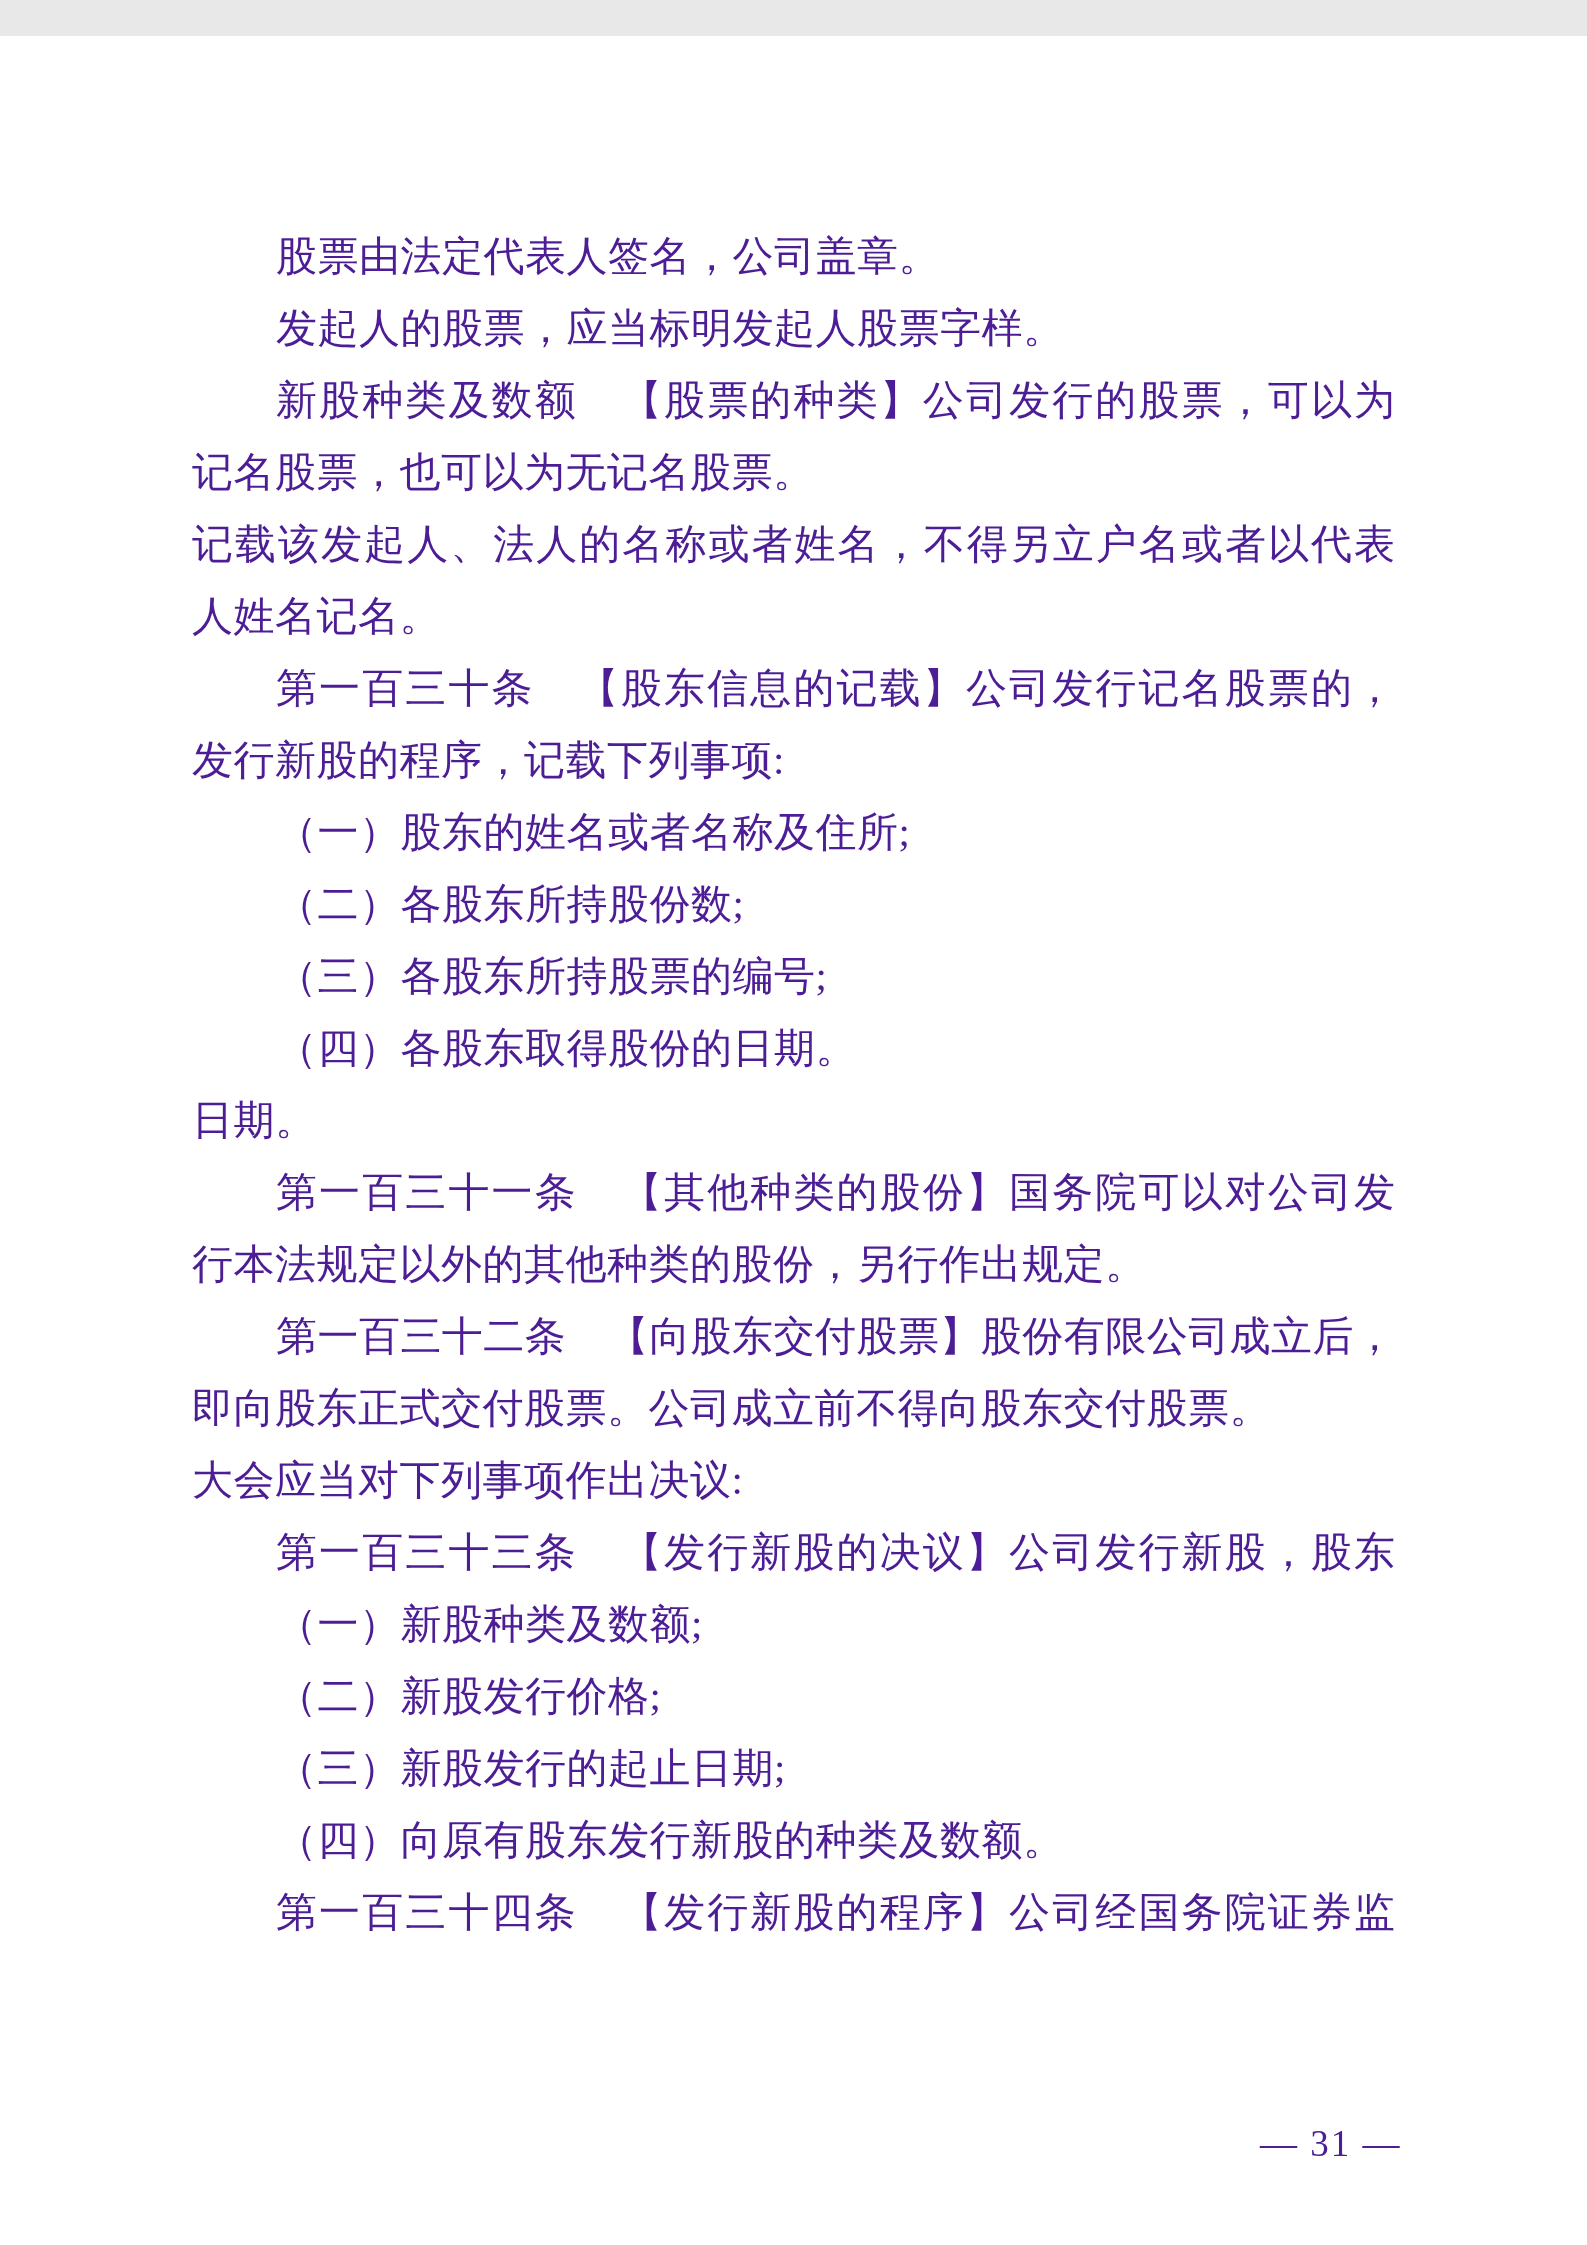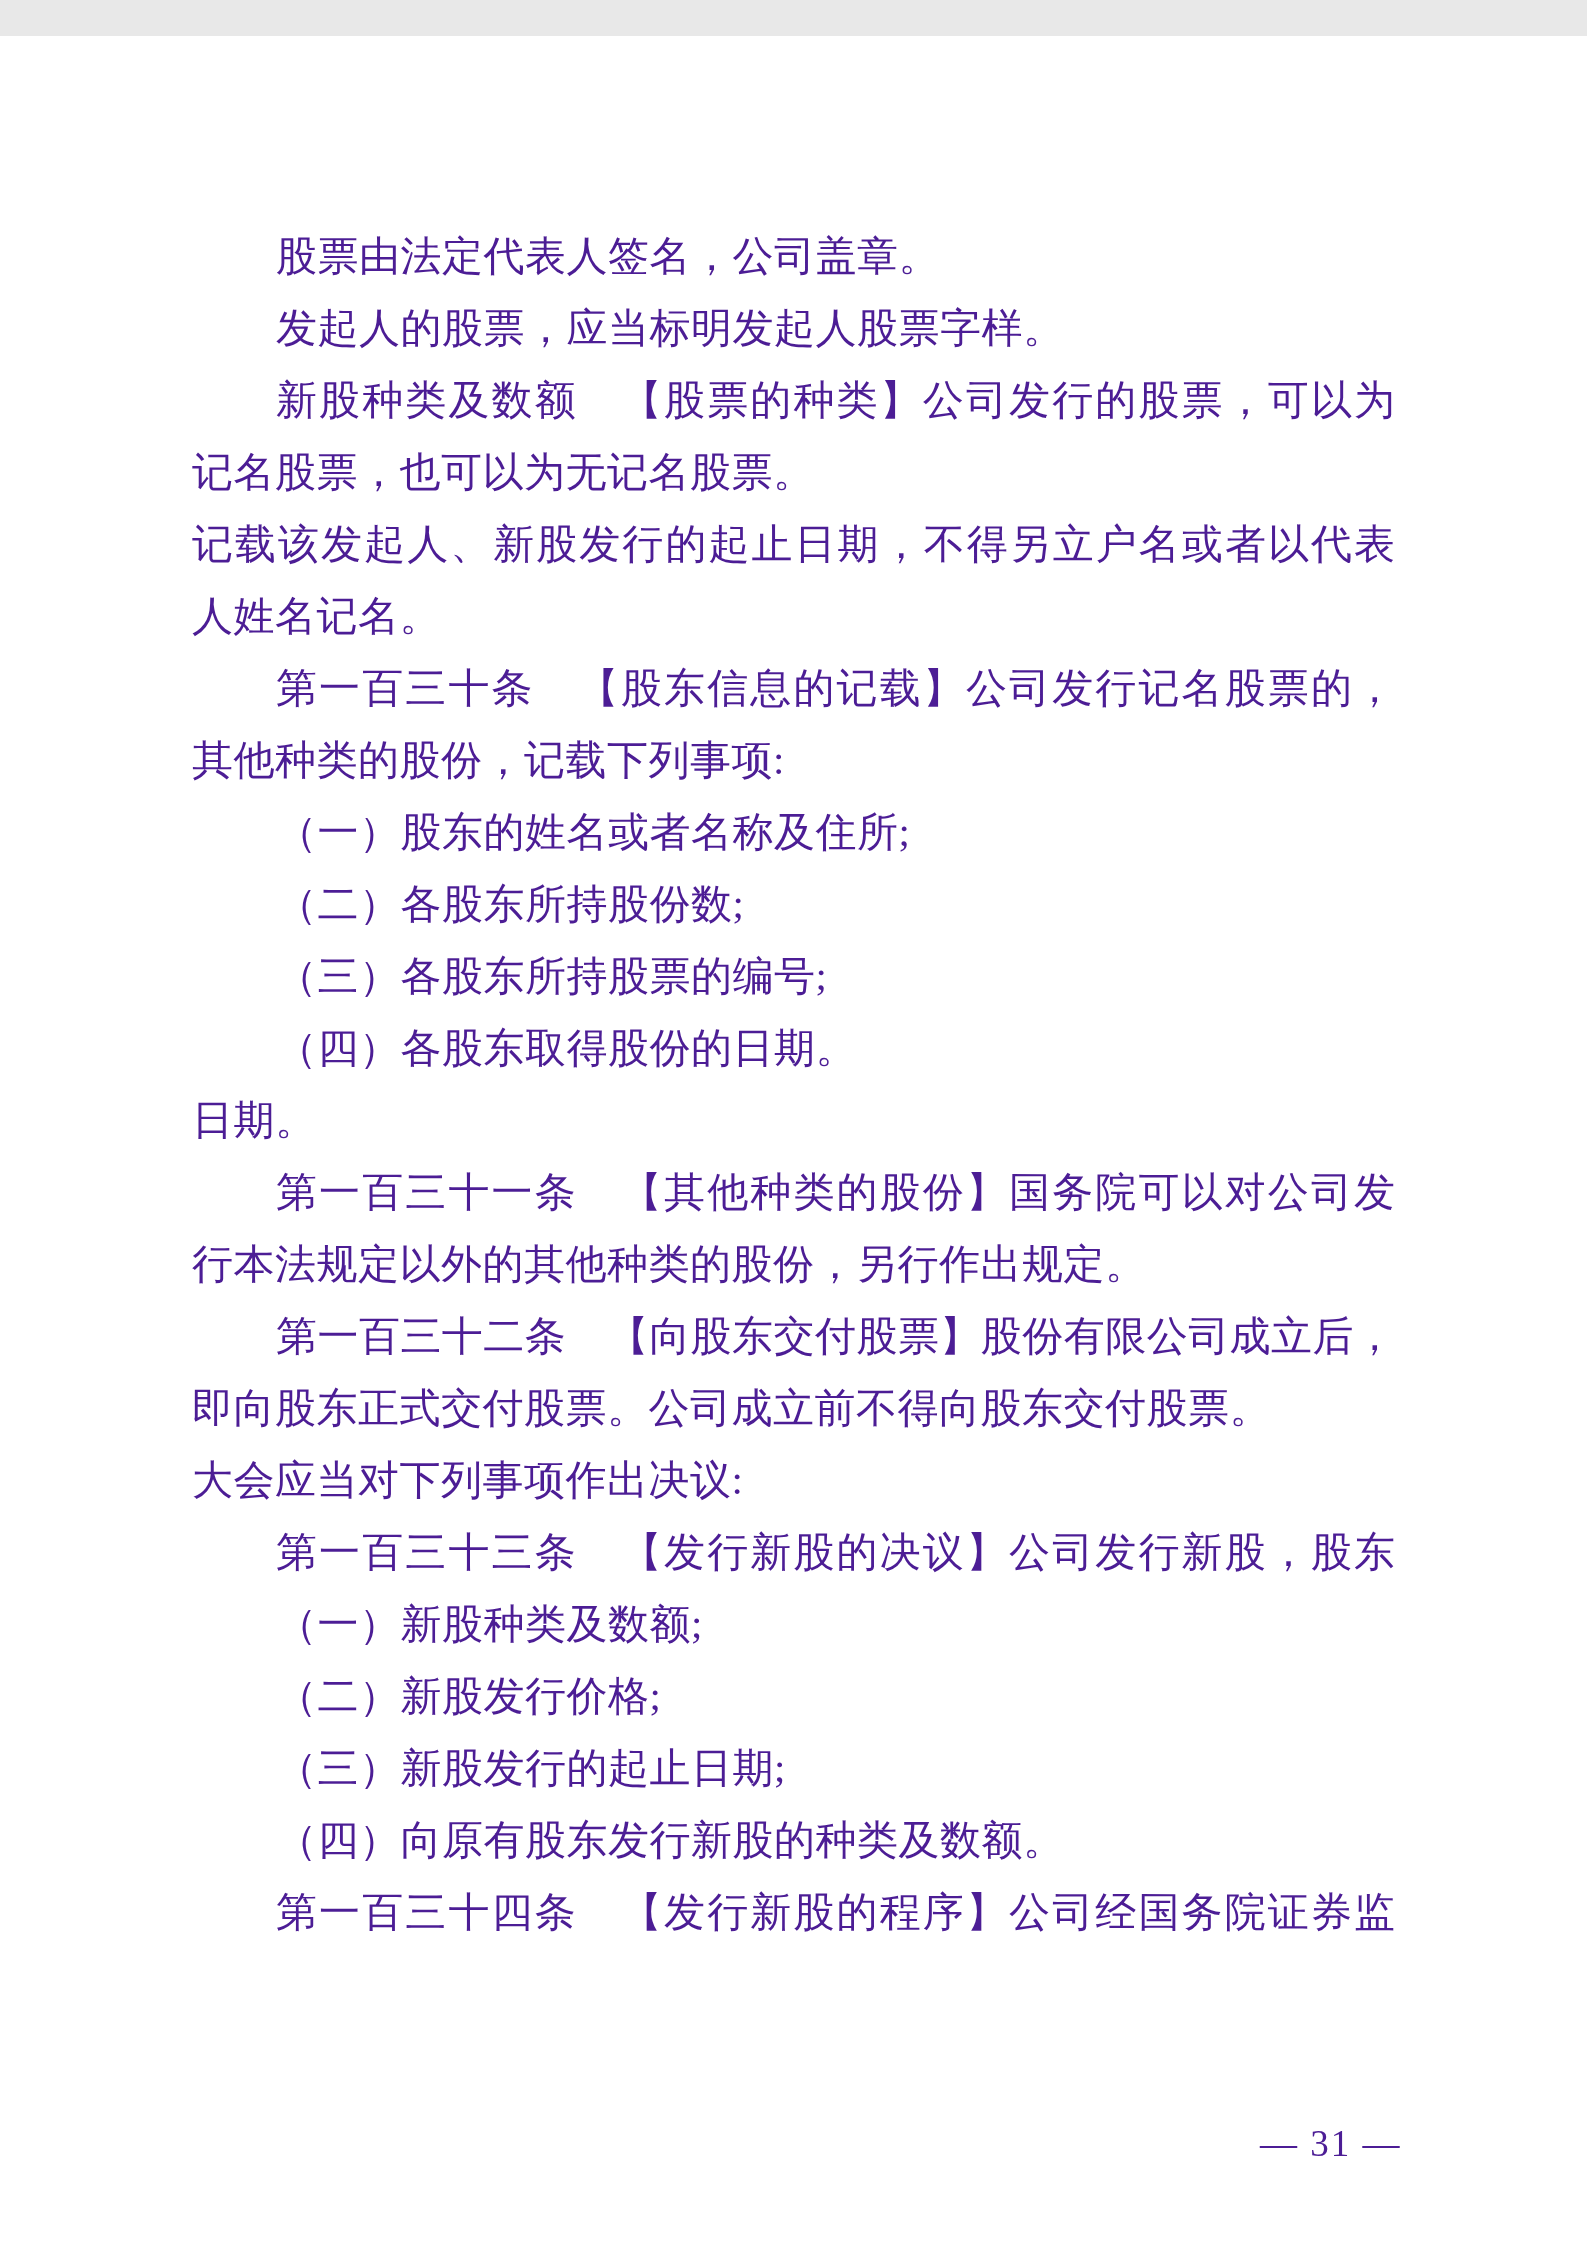"记载该发起人、新股发行的起止日期，不得另立户名或者以代表" div.line { text: 新股发行的起止日期 -> 法人的名称或者姓名 }
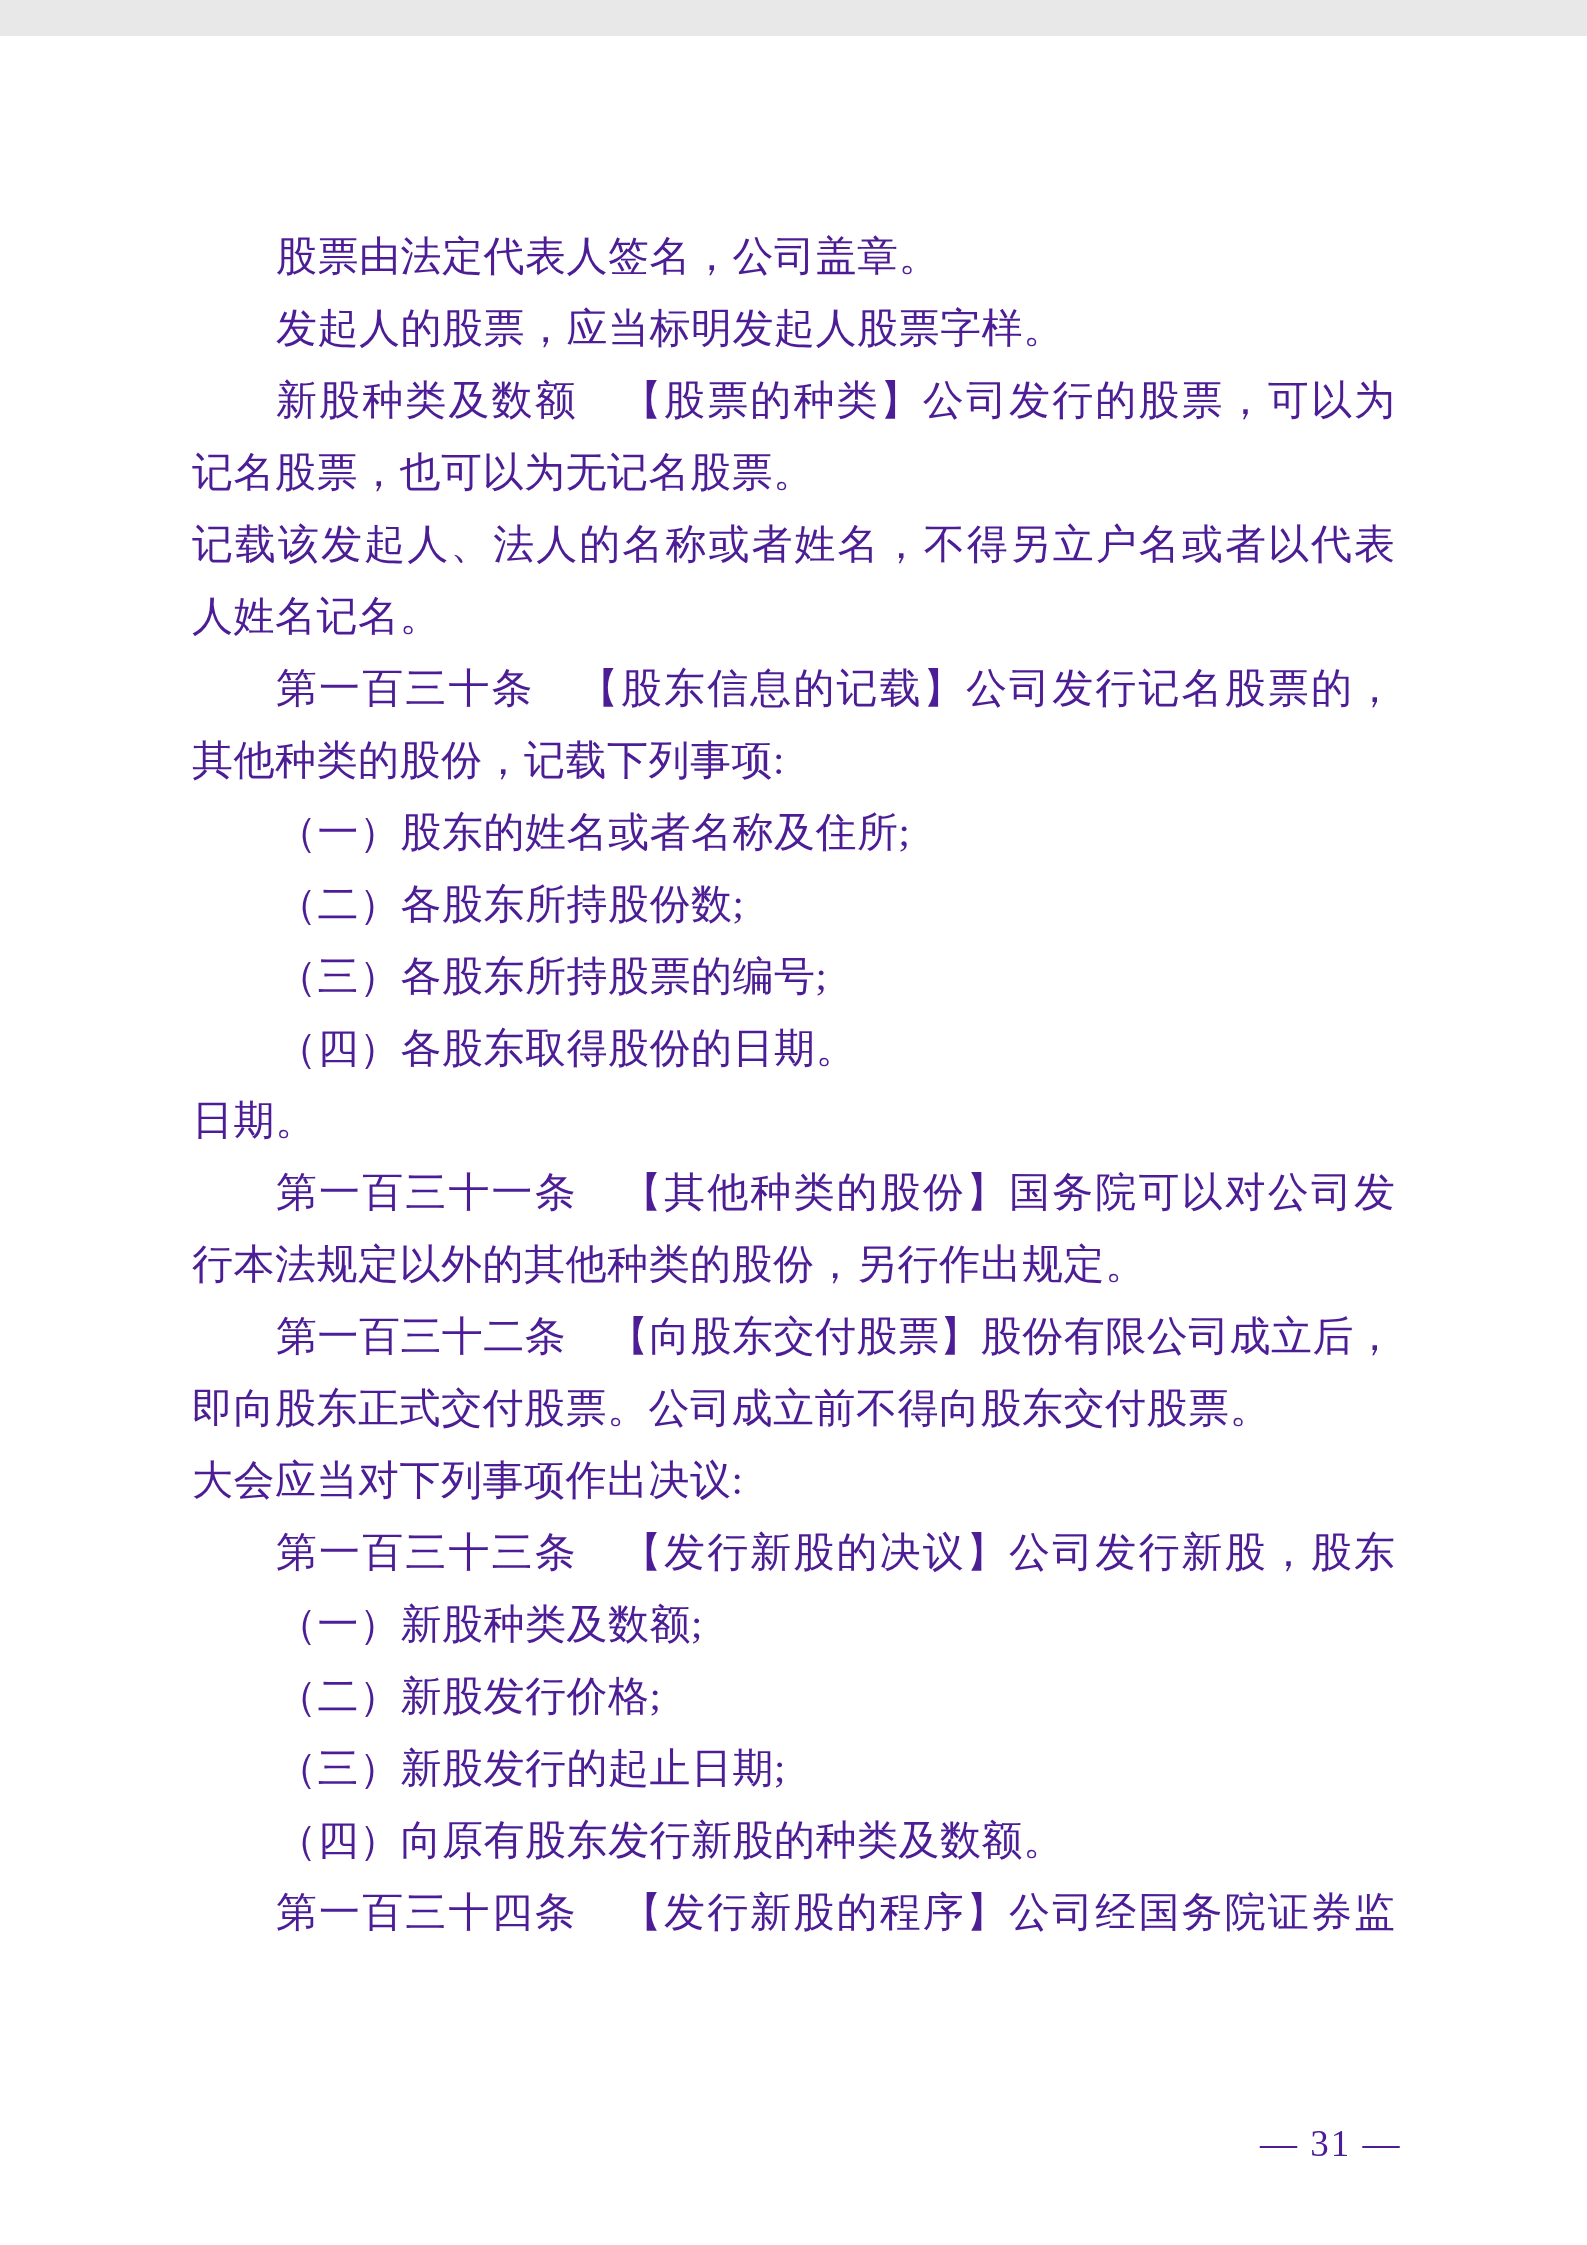"其他种类的股份，记载下列事项:" div.line { text: 其他种类的股份 -> 发行新股的程序 }
